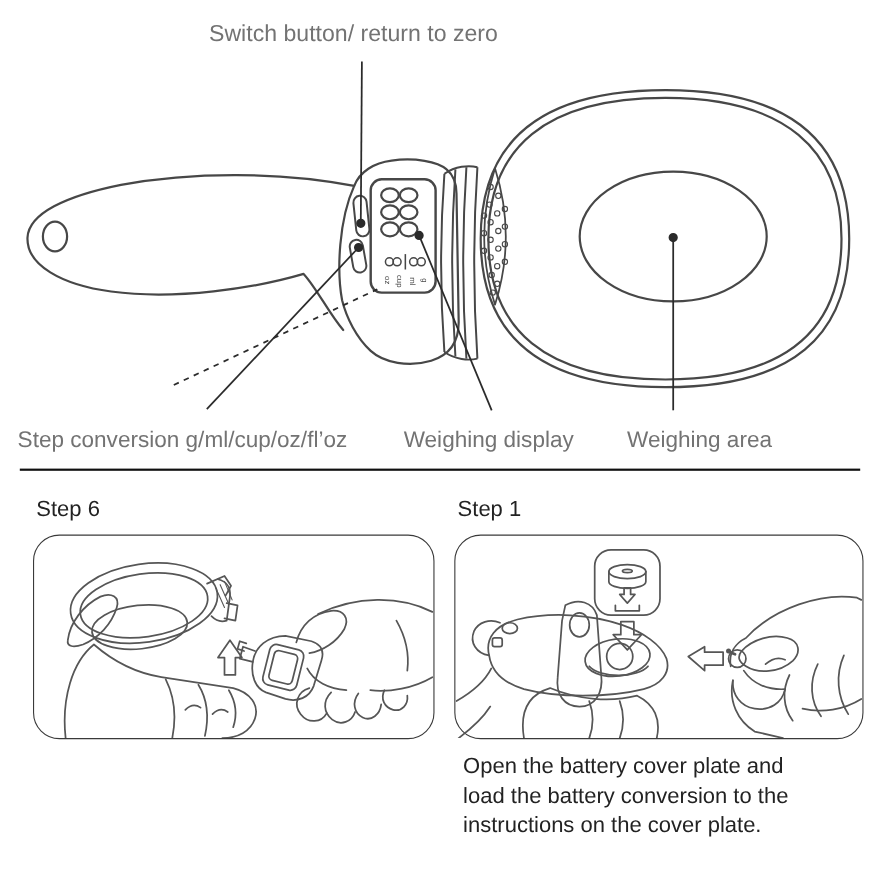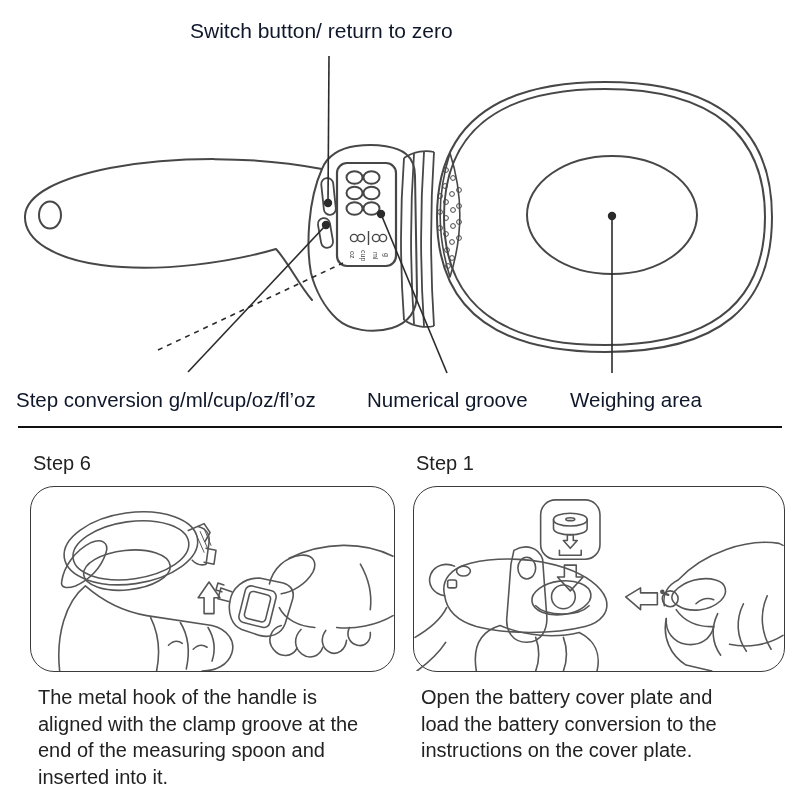"Switch button/ return to zero" .label { color: #0f172a -> #737373 }
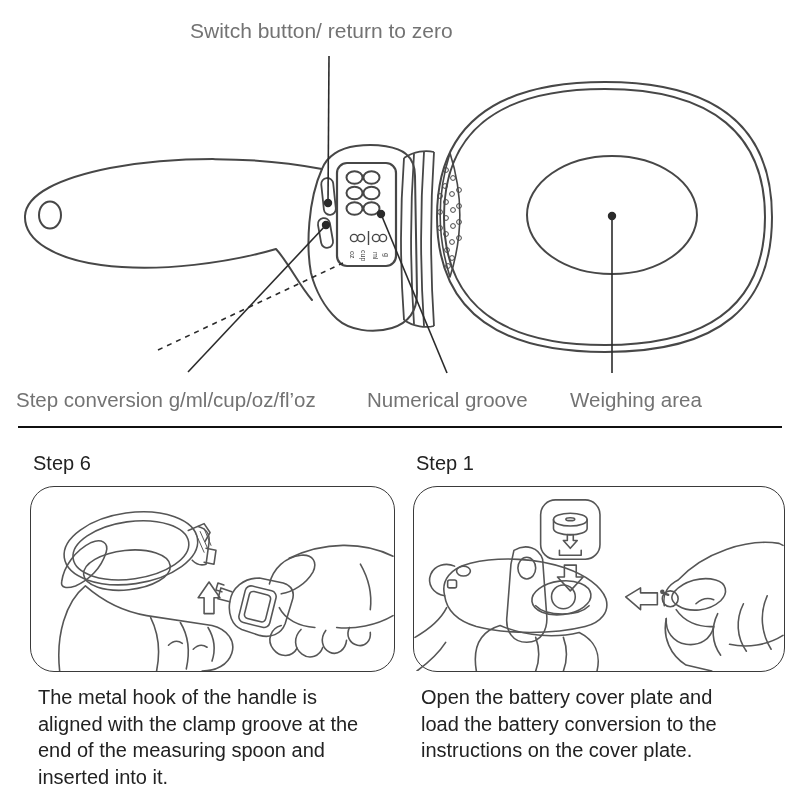"Numerical groove" div.label { text: Numerical groove -> Weighing display }
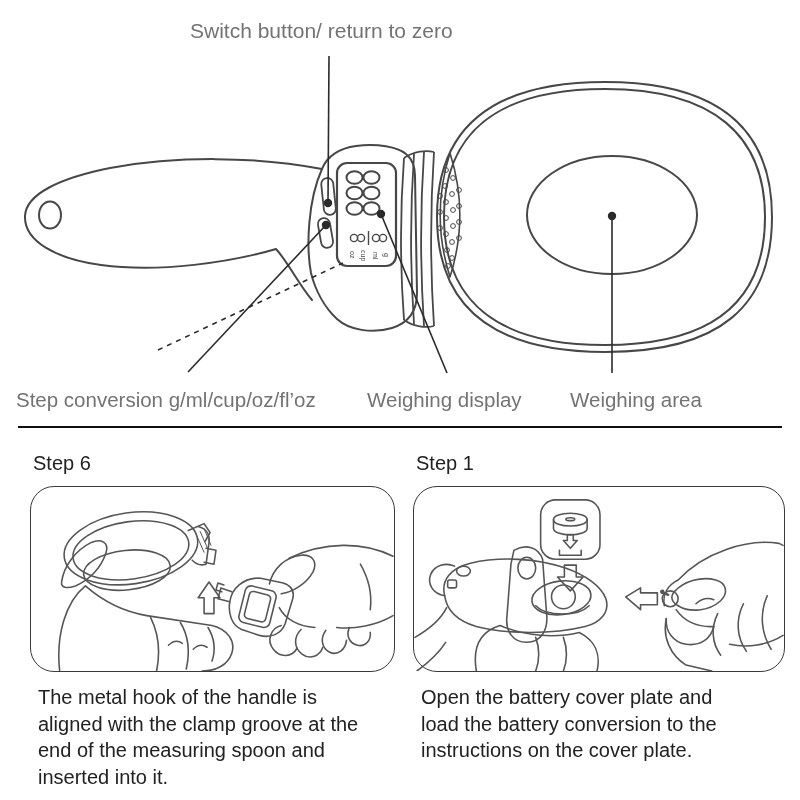"The metal hook of the" div.step-desc { html: <div>The metal hook of the handle is aligned with the clamp groove at the end of the measuring spoon and inserted into it.</div> -> none }
